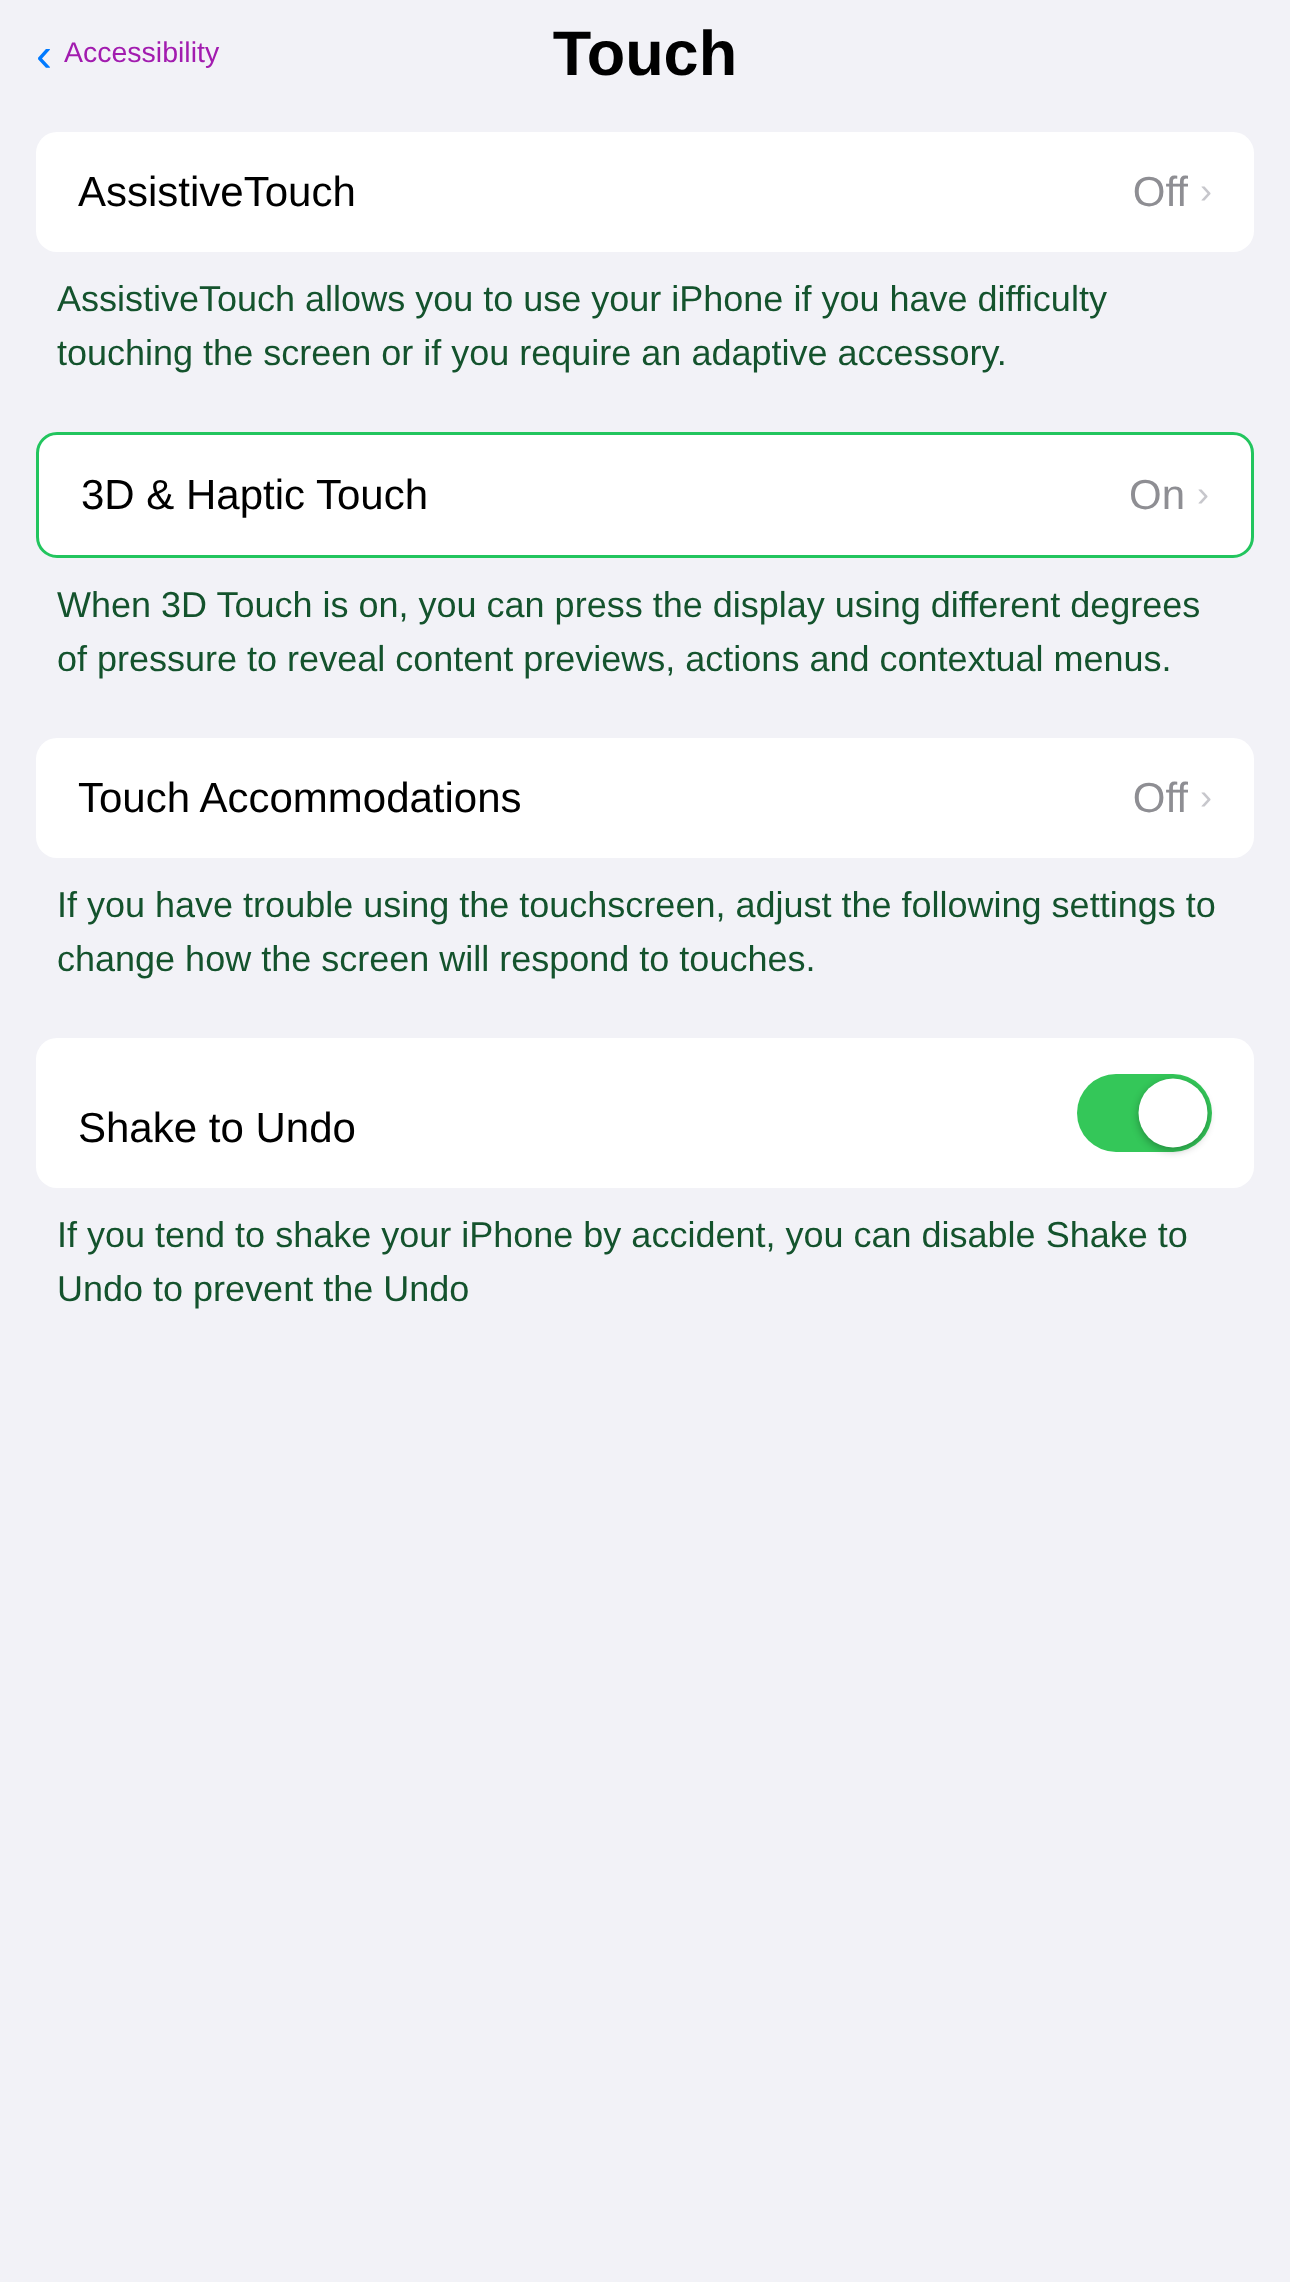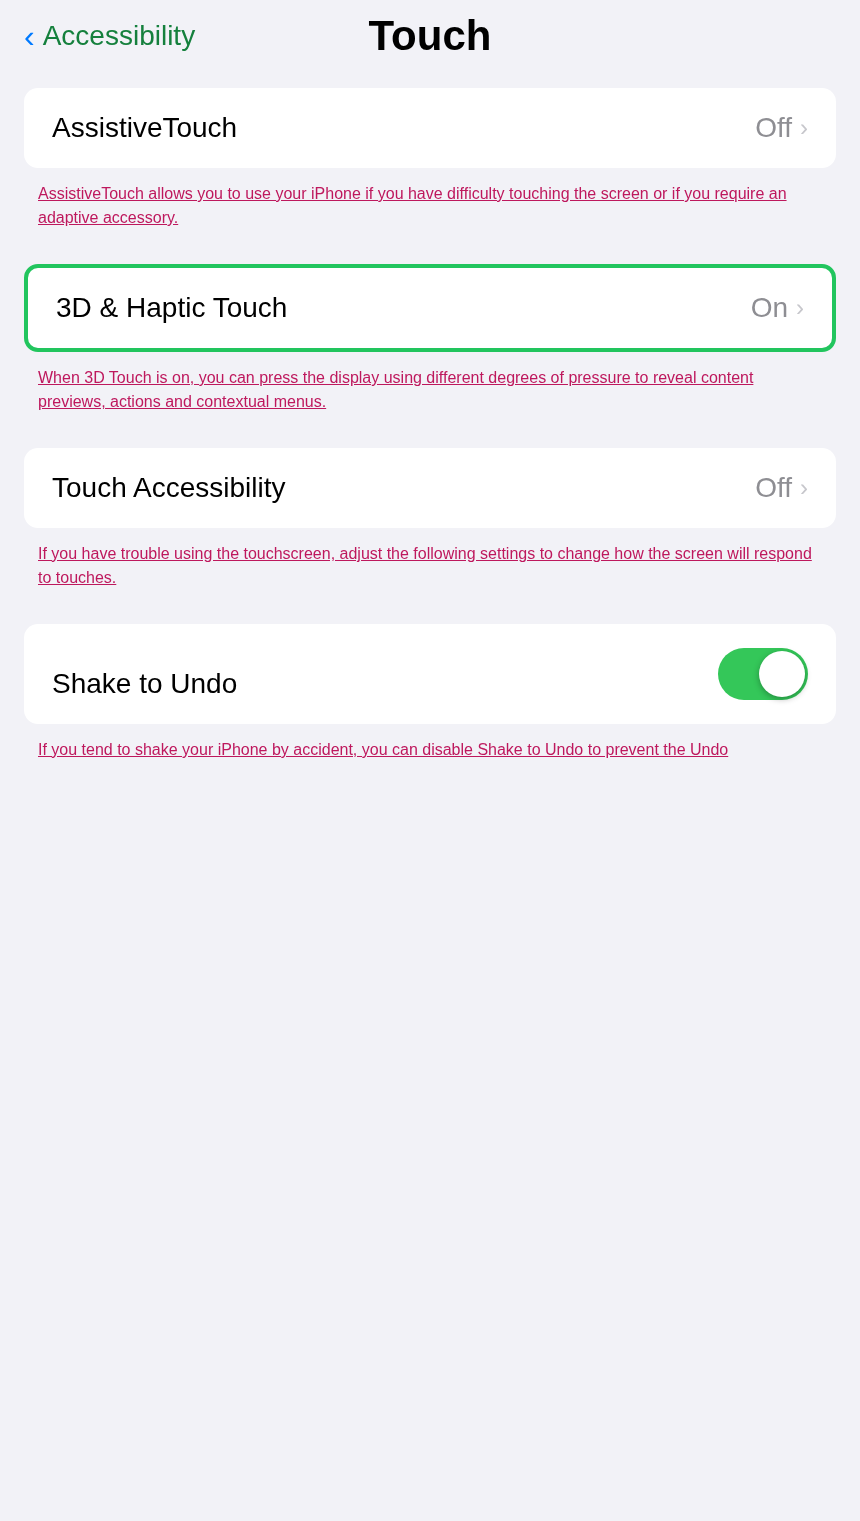"Accessibility" .back-label { color: #15803d -> #a21caf; font-size: 28px -> 19px }
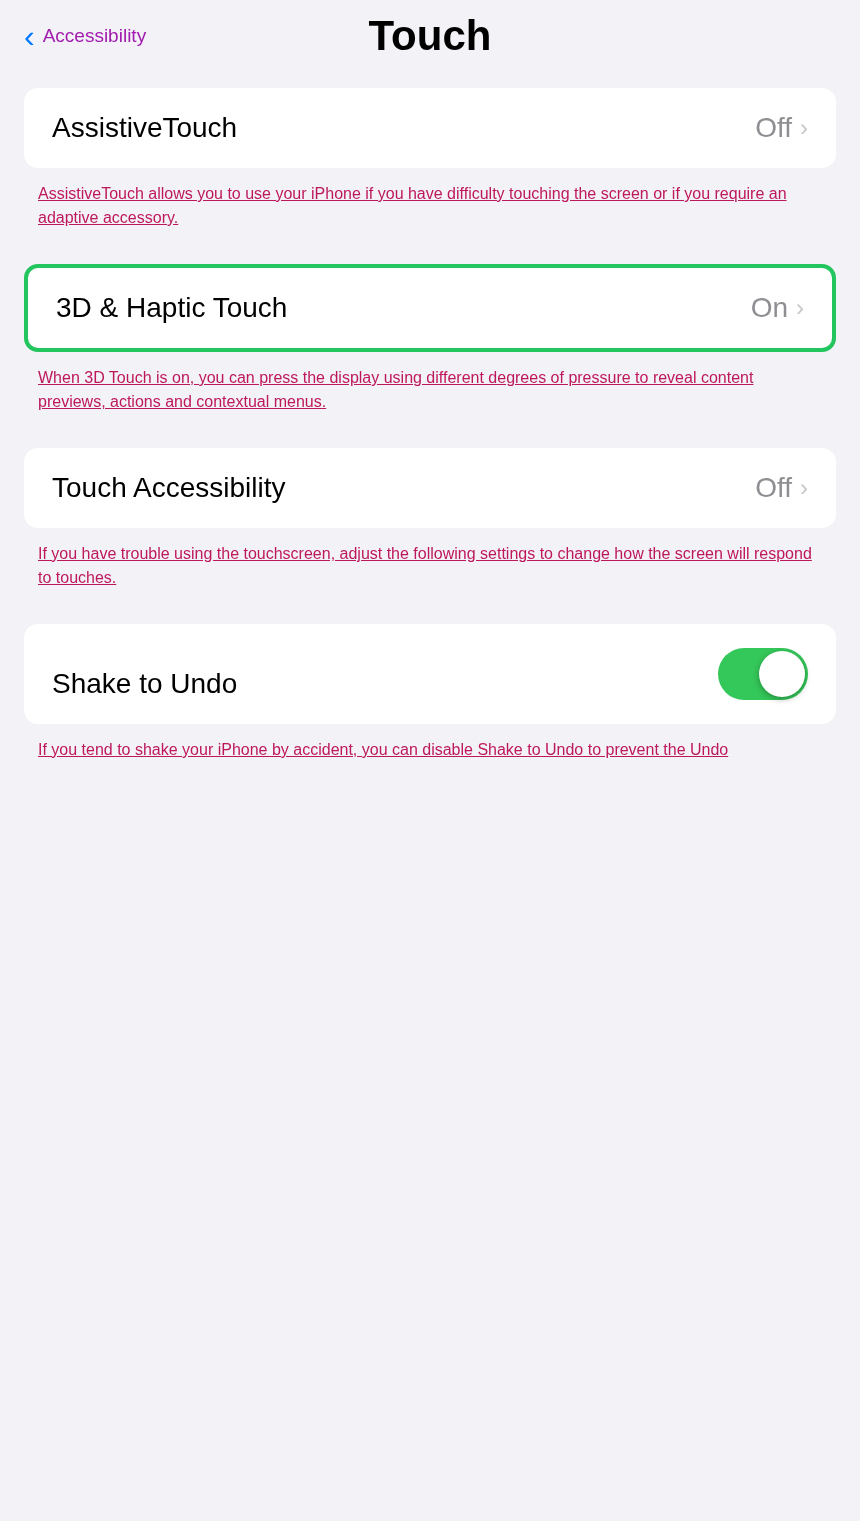"AssistiveTouch allows you to use" .description { color: #be185d -> #14532d; font-size: 16px -> 24px; text-decoration: underline -> none }
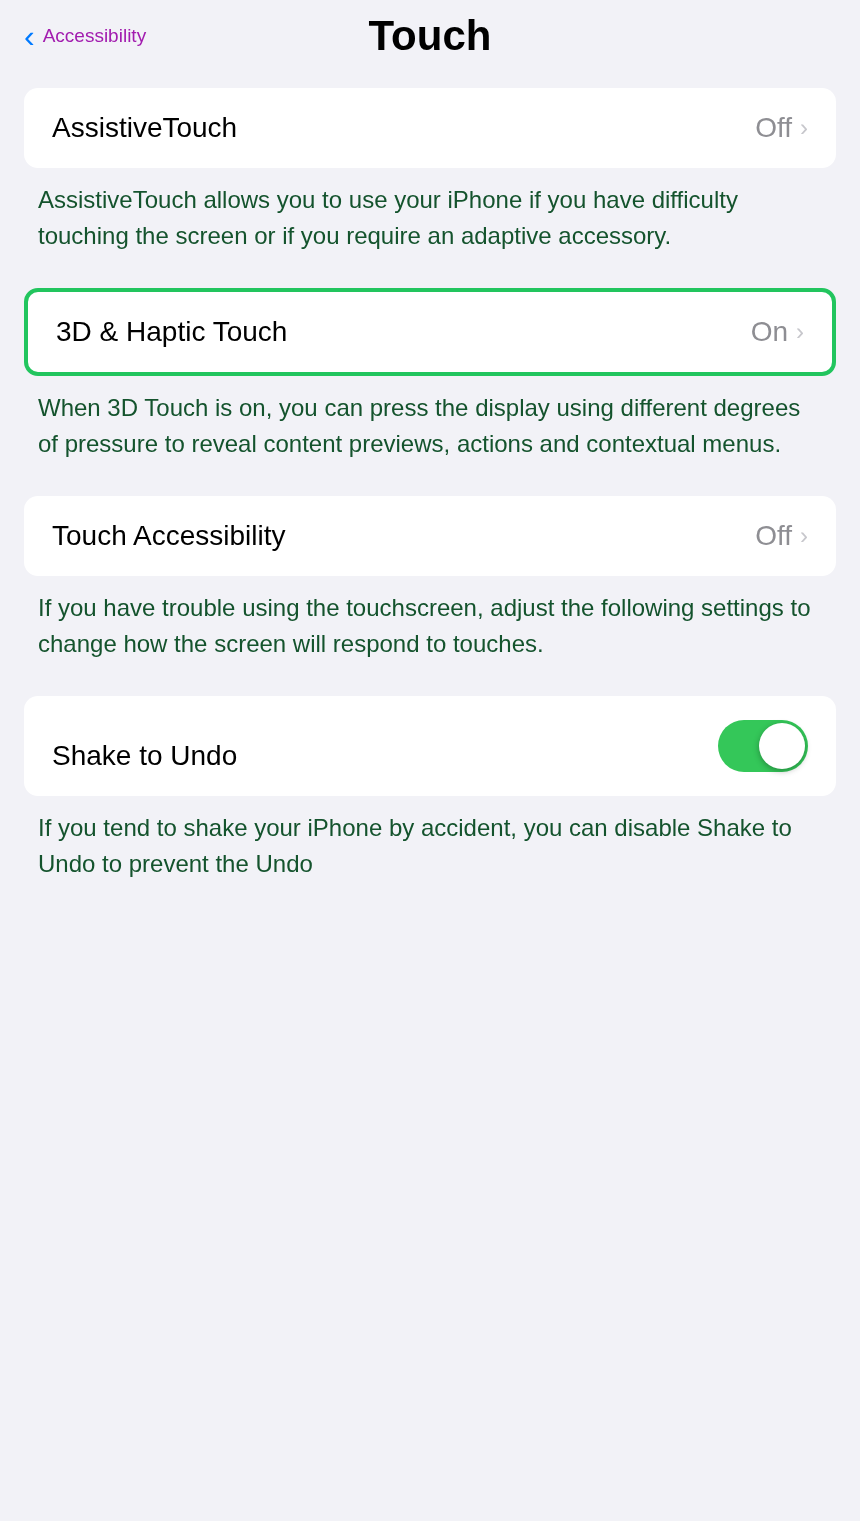"3D & Haptic Touch" .card-highlighted { border: 4px solid #22c55e -> 2px solid #22c55e }
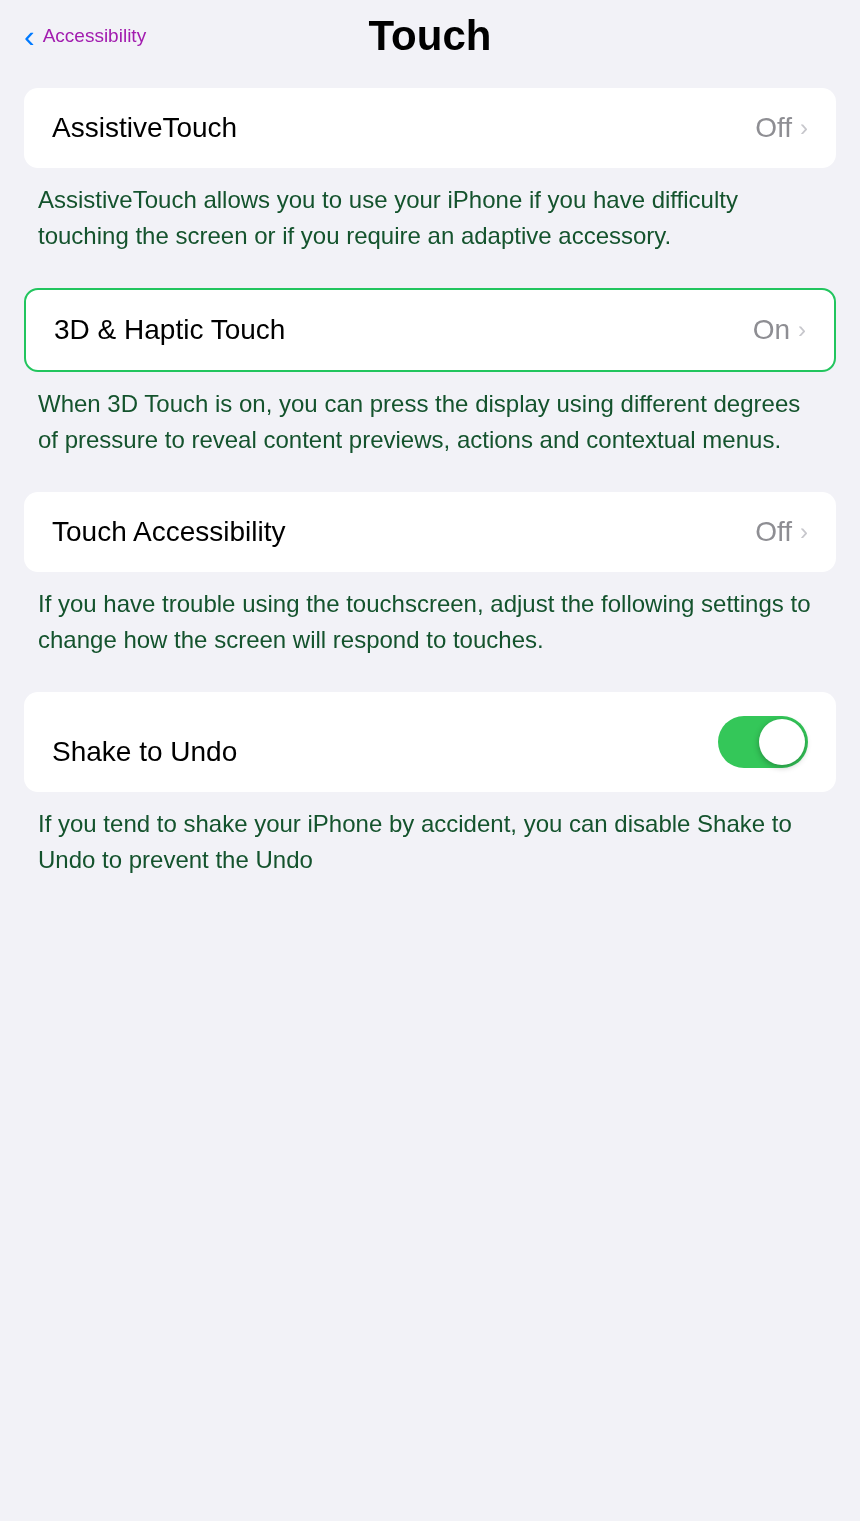"Touch Accessibility" span.card-label { text: Accessibility -> Accommodations }
